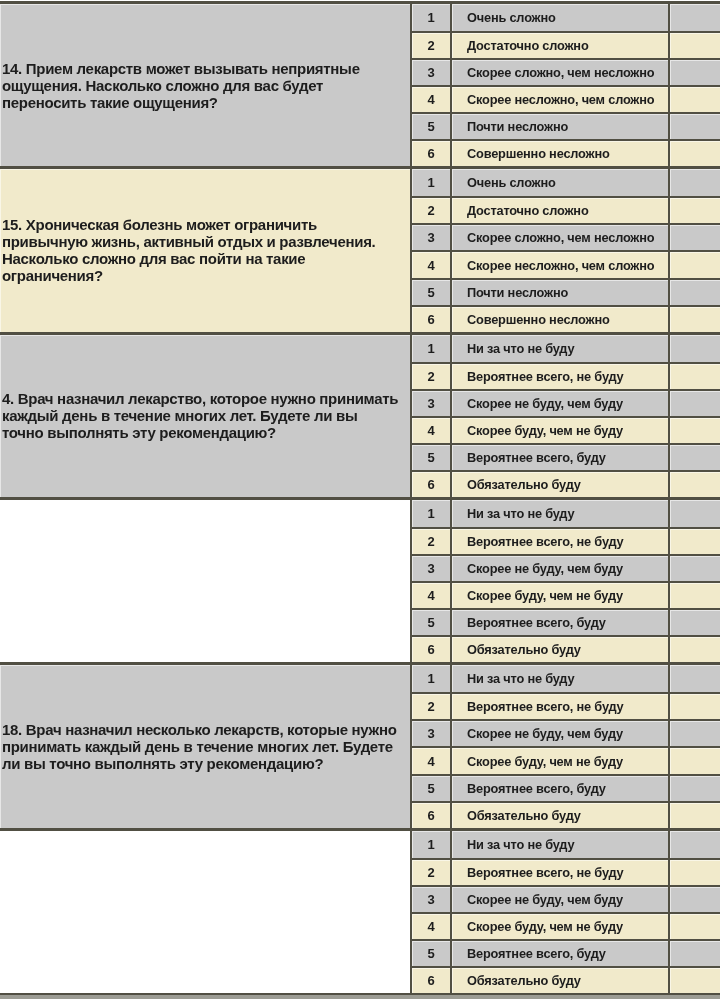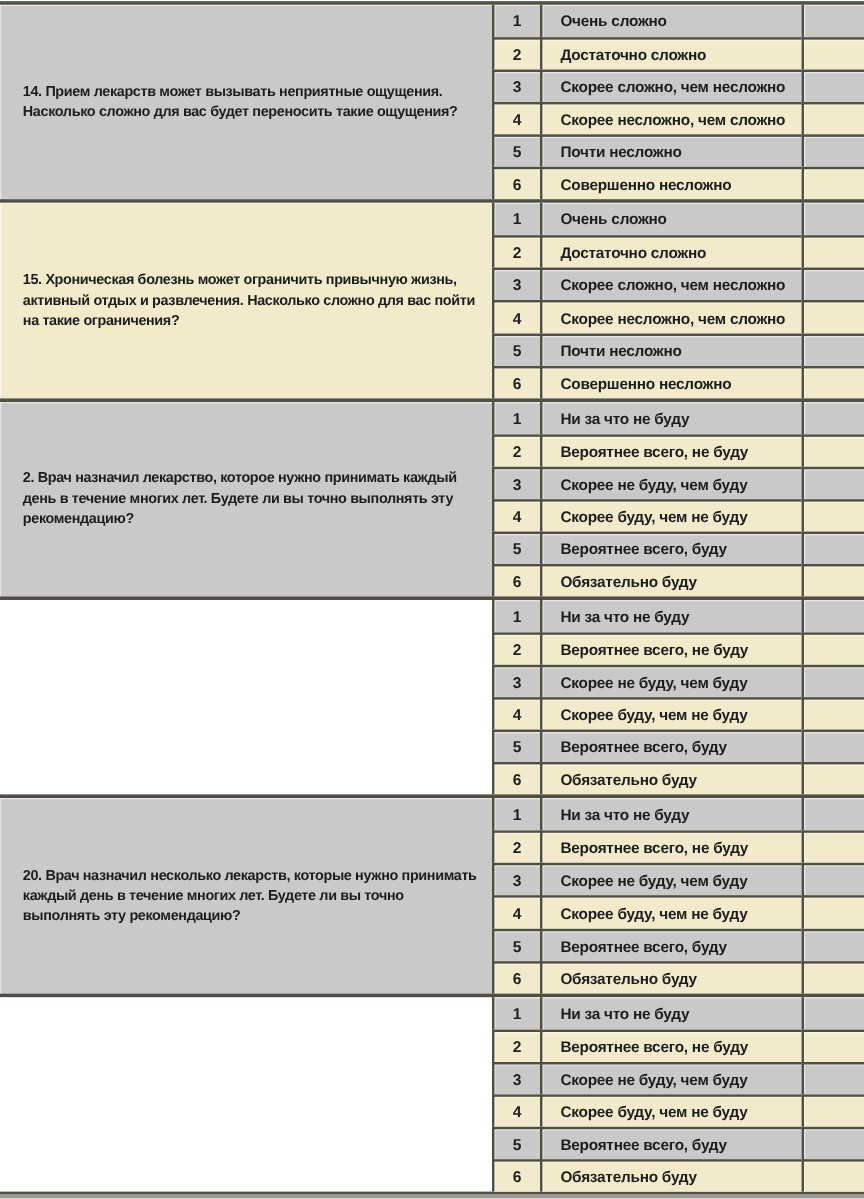"14. Прием лекарств может вызывать" .q-cell { font-size: 12px -> 15px; padding: 4px 10px 4px 19px -> 4px 10px 4px 2px }
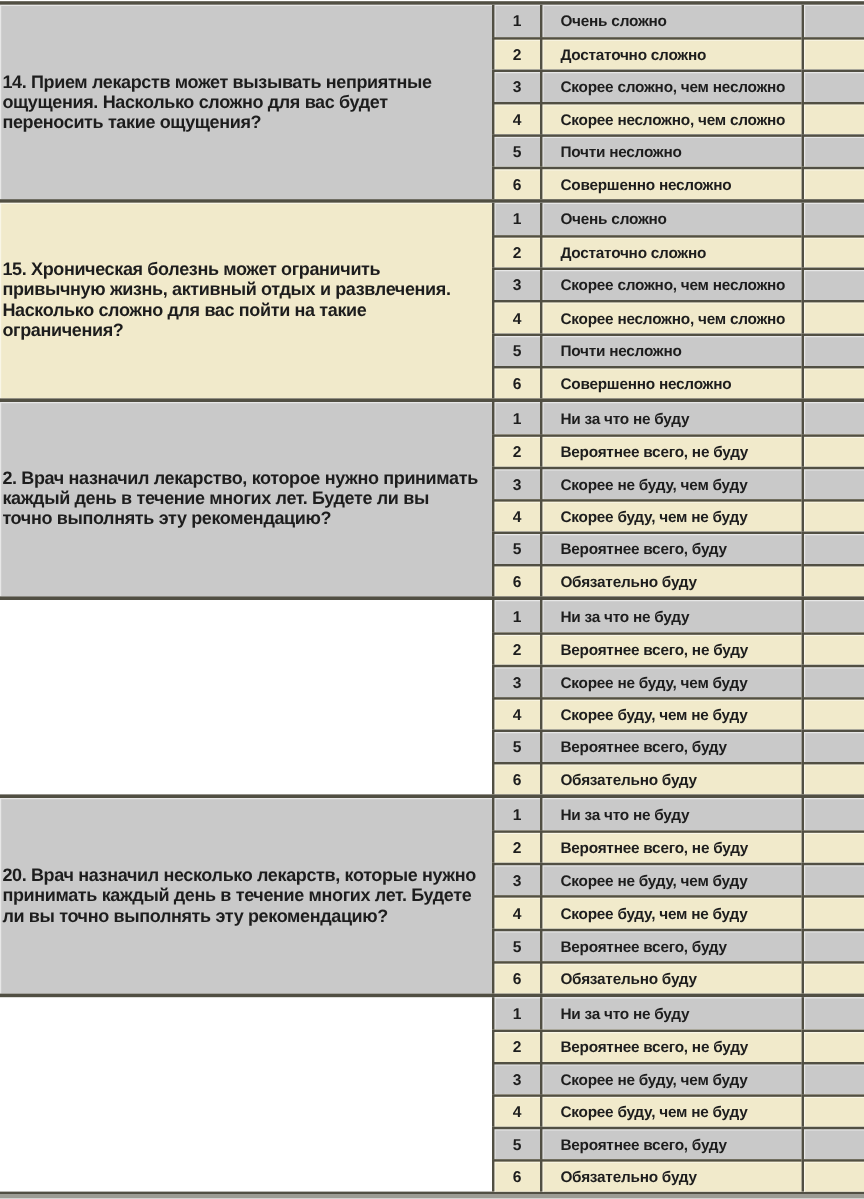"2. Врач назначил лекарство, которое" div.cell { text: 2 -> 4 }
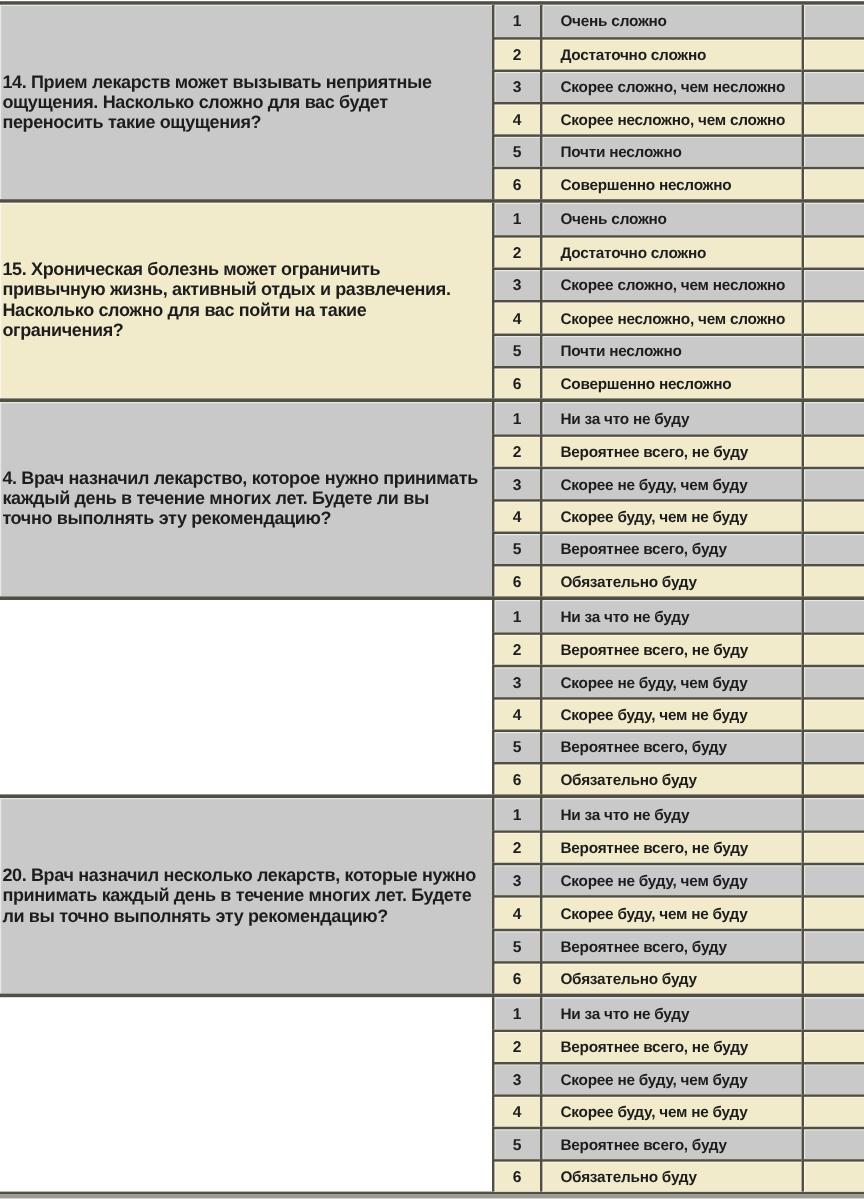"20. Врач назначил несколько лекарств," div.cell { text: 20 -> 18 }
